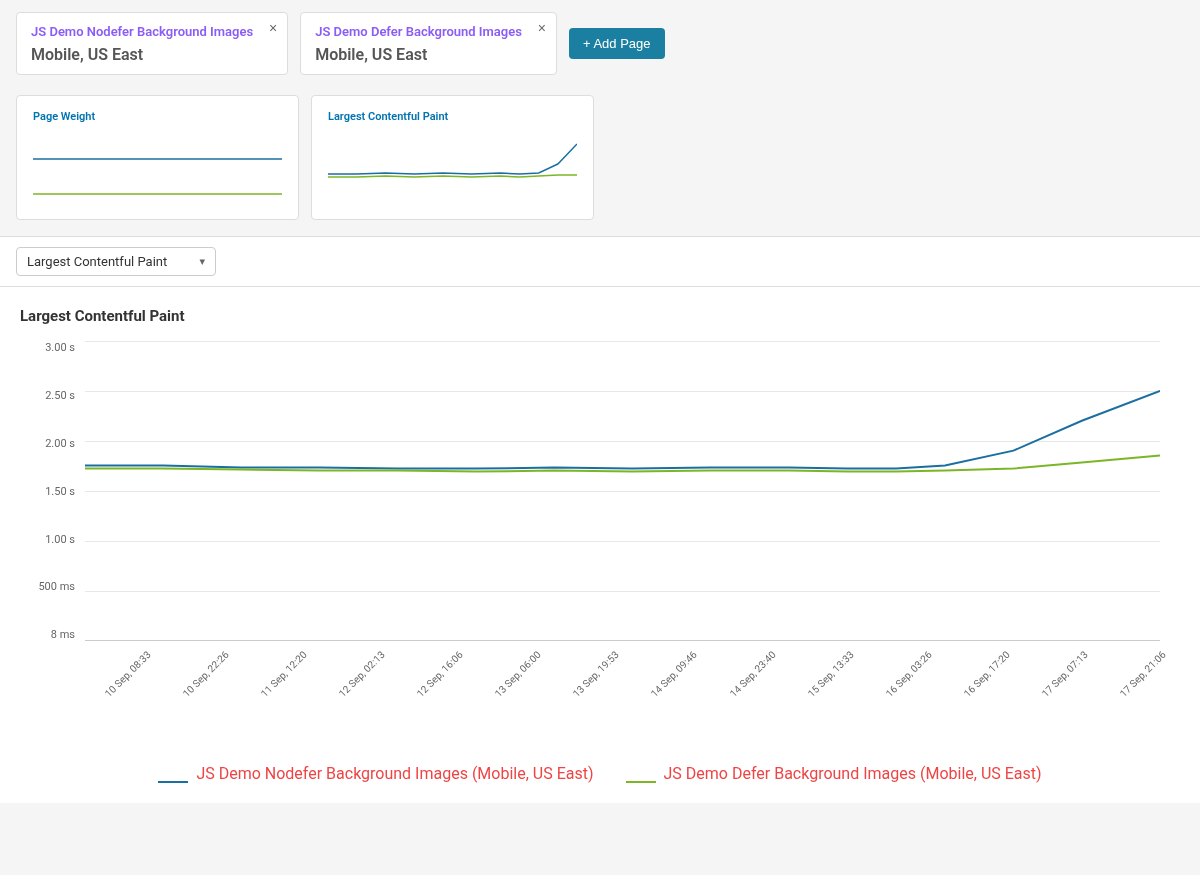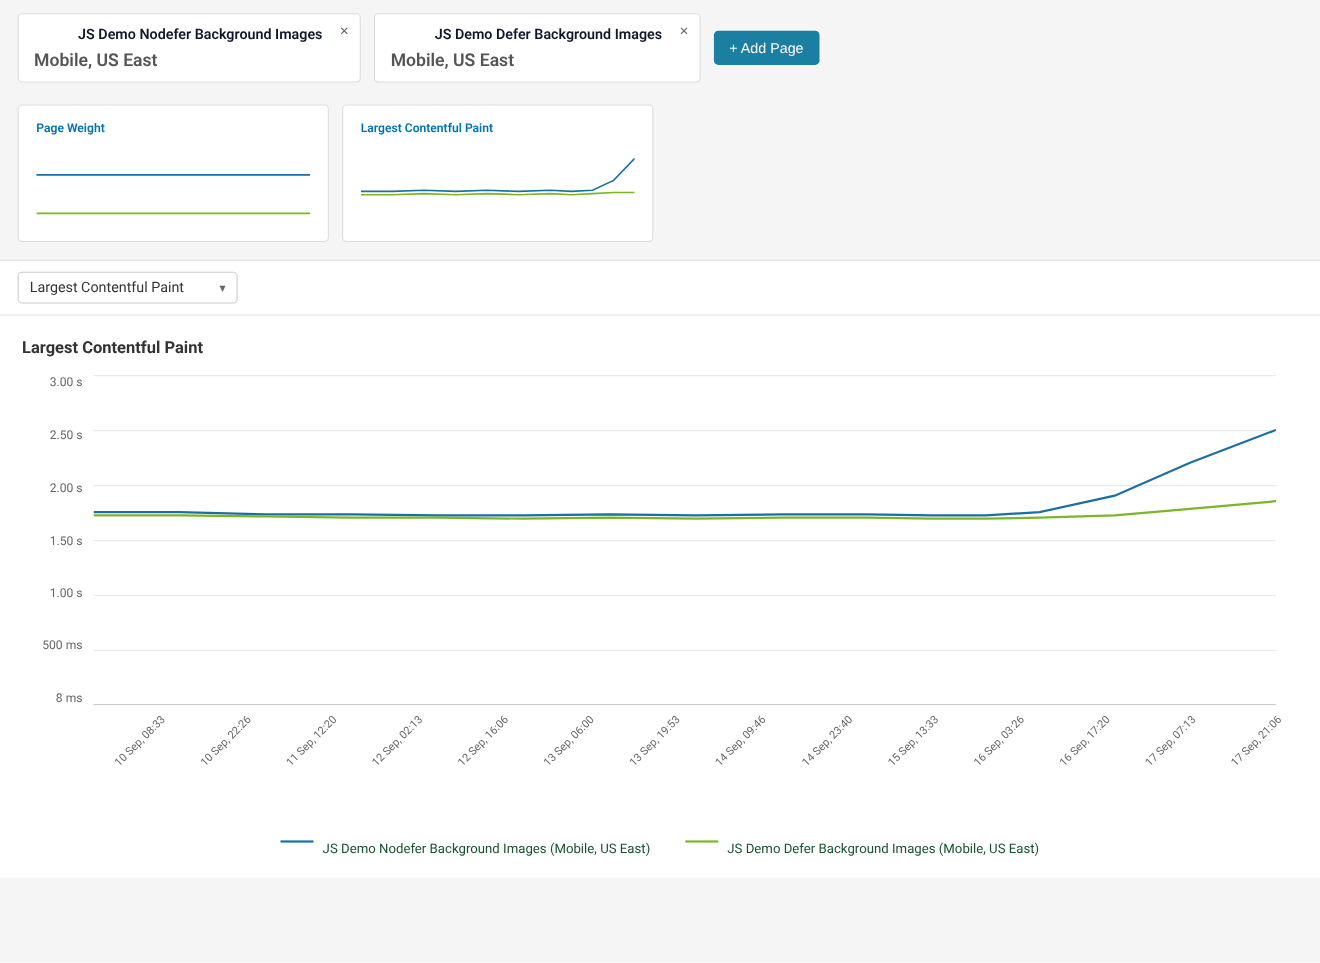"JS Demo Nodefer Background Images" .page-tab-title { color: #0f172a -> #8b5cf6; margin-left: 40px -> none }
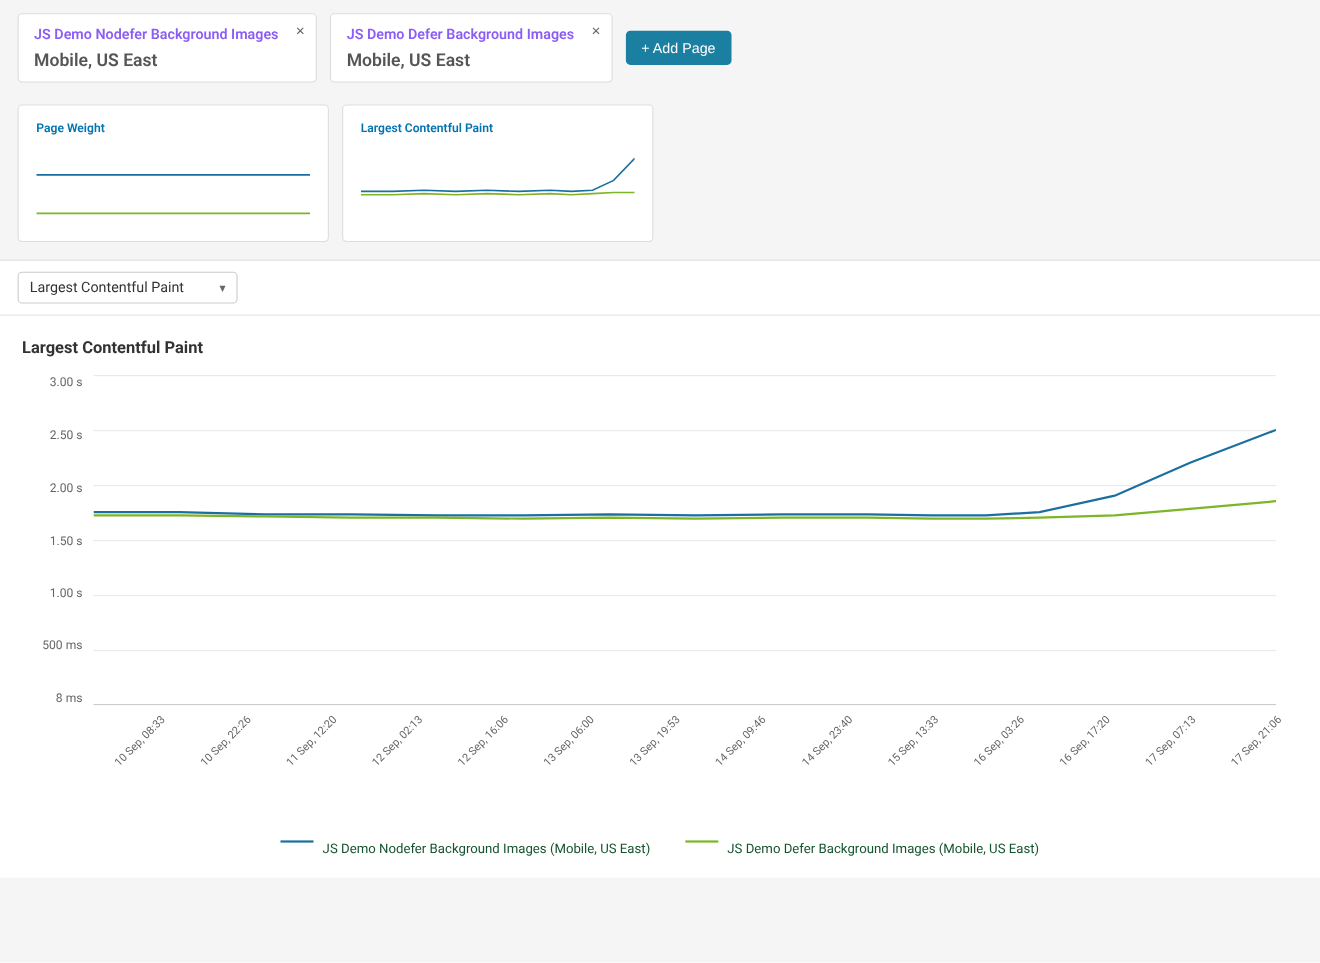"JS Demo Nodefer Background Images (Mobile," .legend-item { align-items: flex-start -> flex-end; color: #14532d -> #ef4444; font-size: 12px -> 16px }
